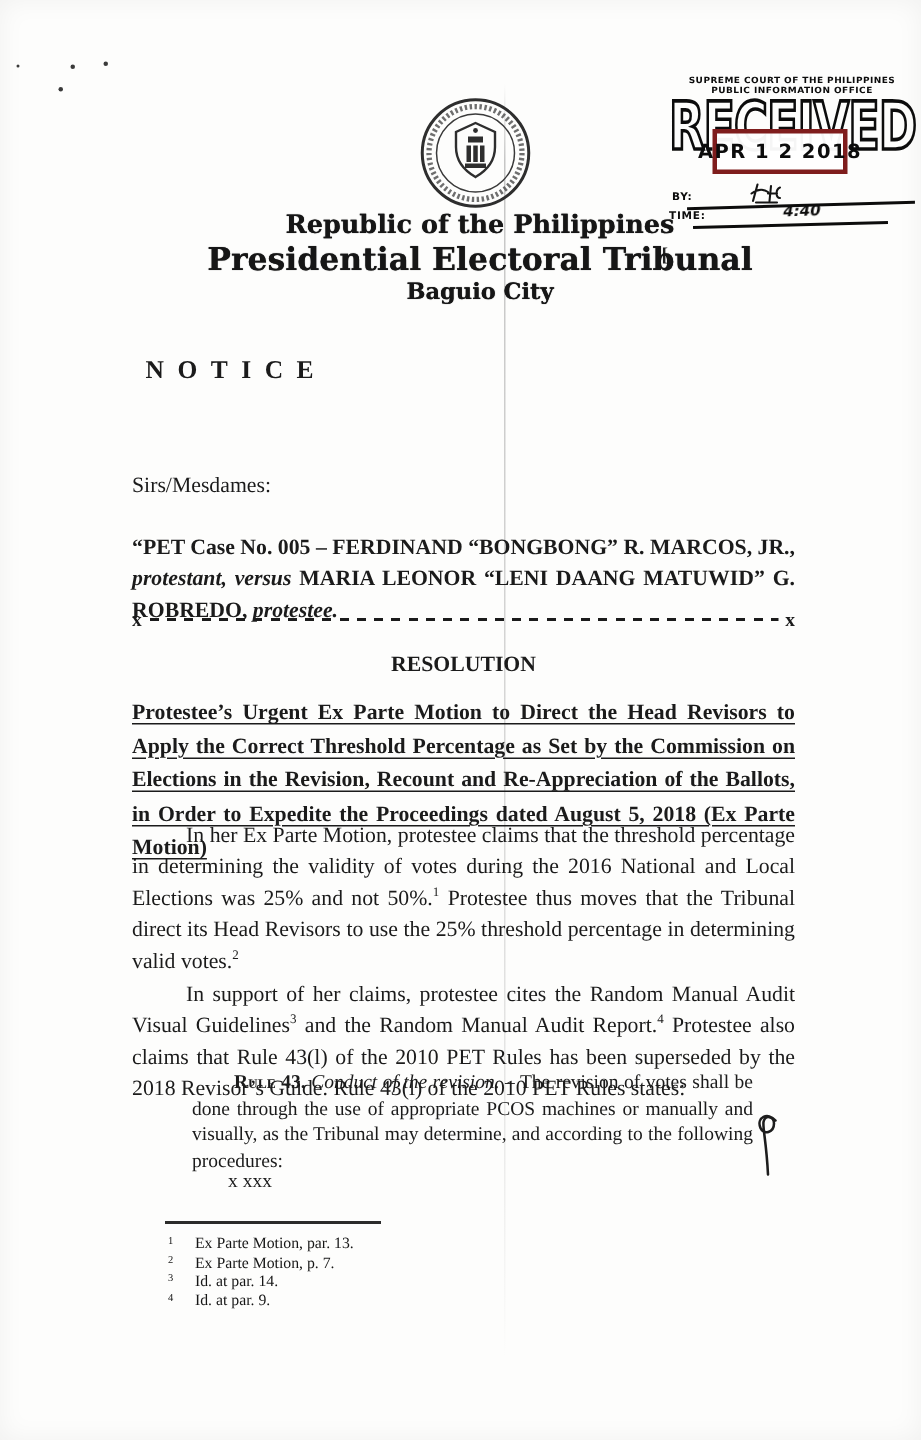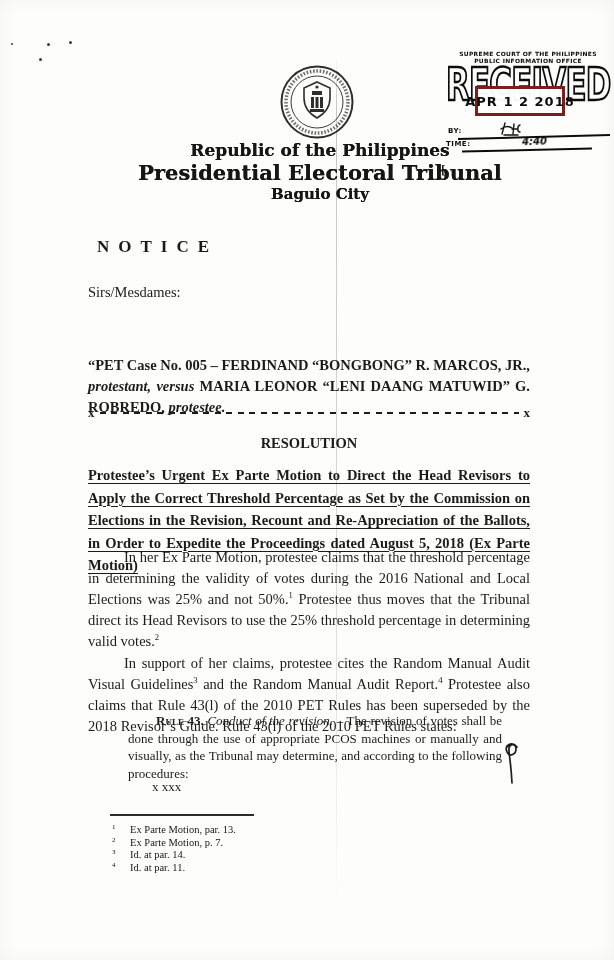"Sirs/Mesdames:" div.content { margin-top: none -> 32px }
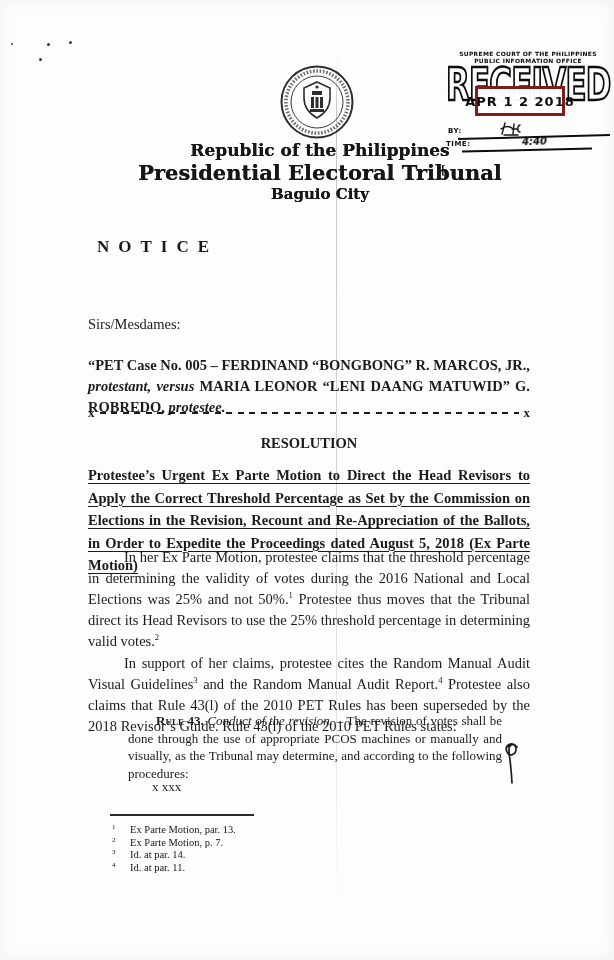"Id. at par. 11." span.fn-text { text: 11 -> 9 }
